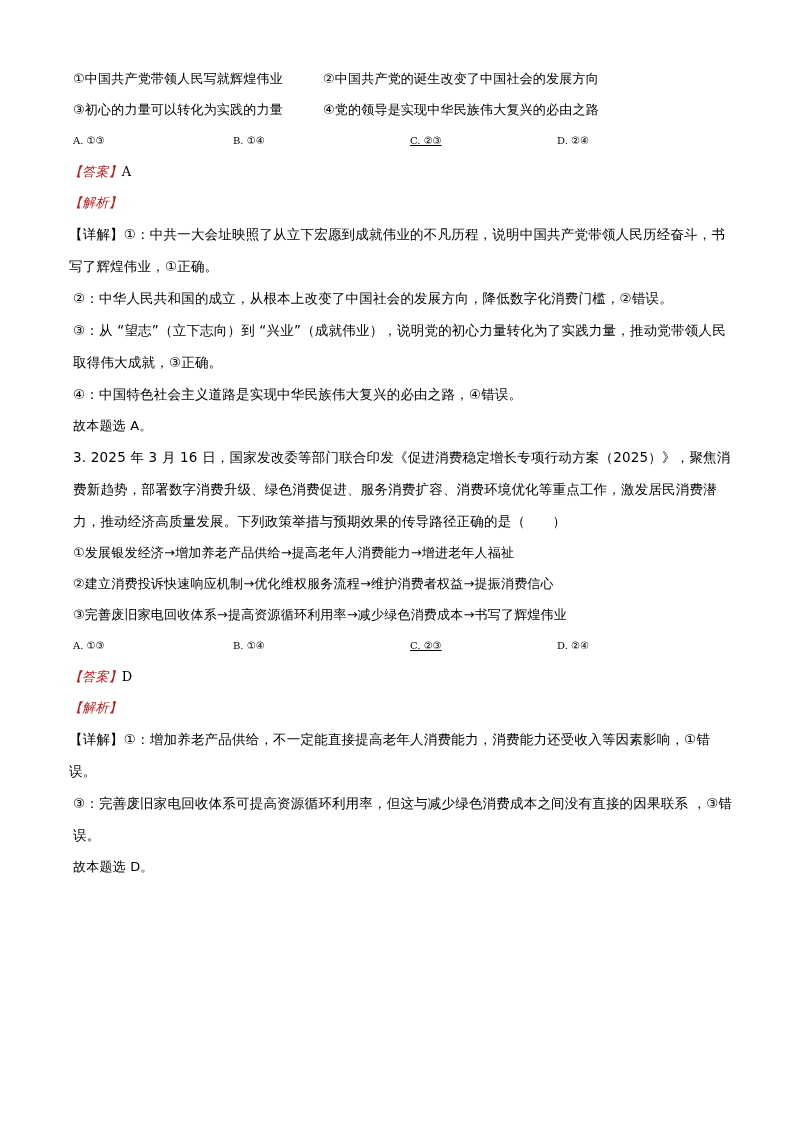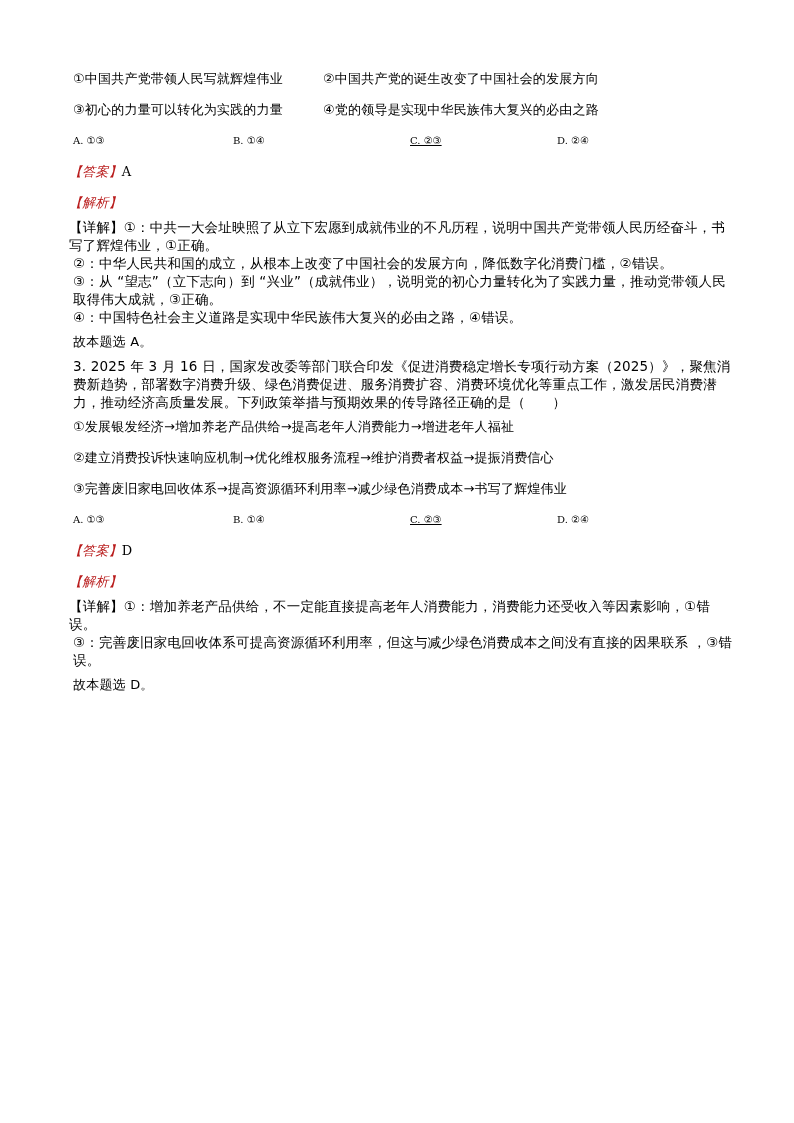"【详解】①：中共一大会址映照了从立下宏愿到成就伟业的不凡历程，说明中国共产党带领" .wrap-line { line-height: 18px -> 32px }
